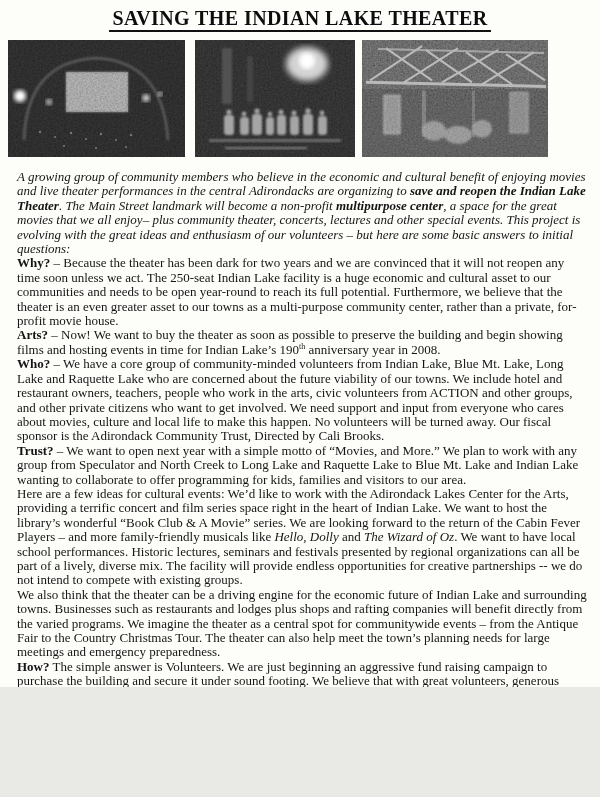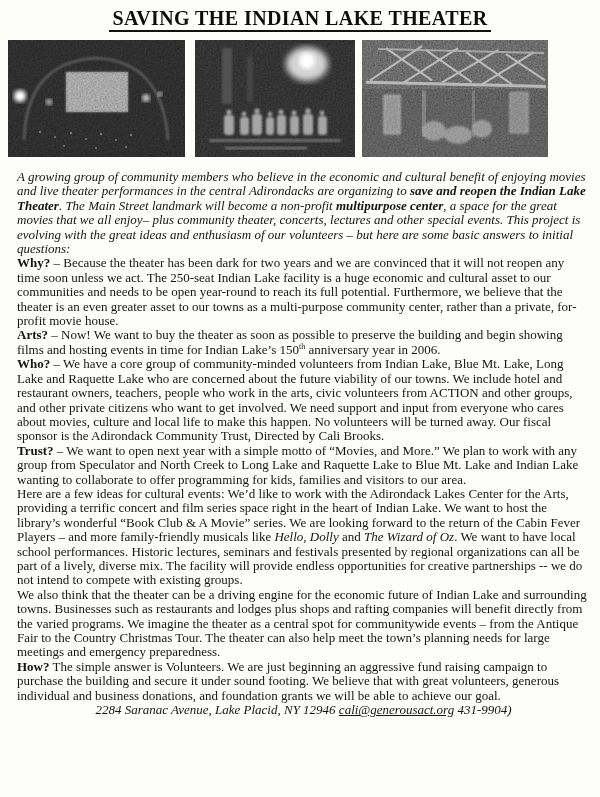"SAVING THE INDIAN LAKE THEATER" .page { height: 797px -> 687px }
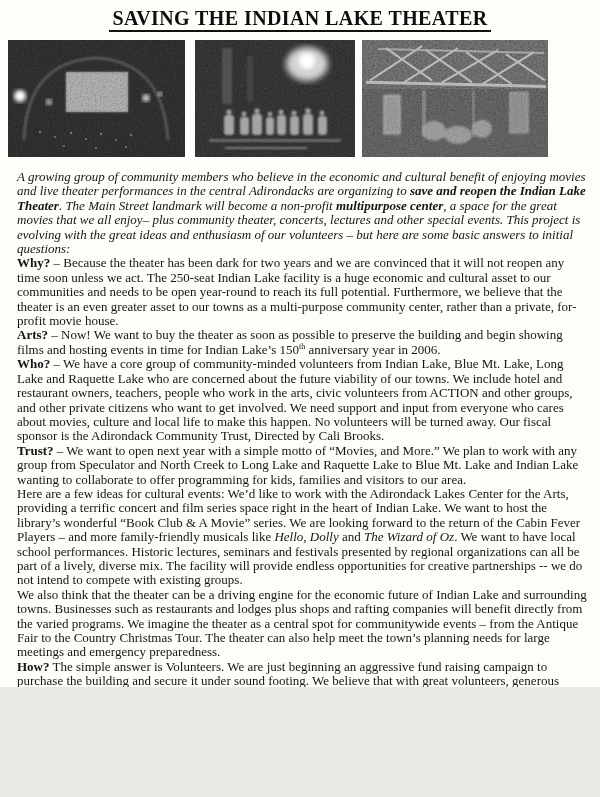"– Now! We want to" span { text: 150 -> 190 }
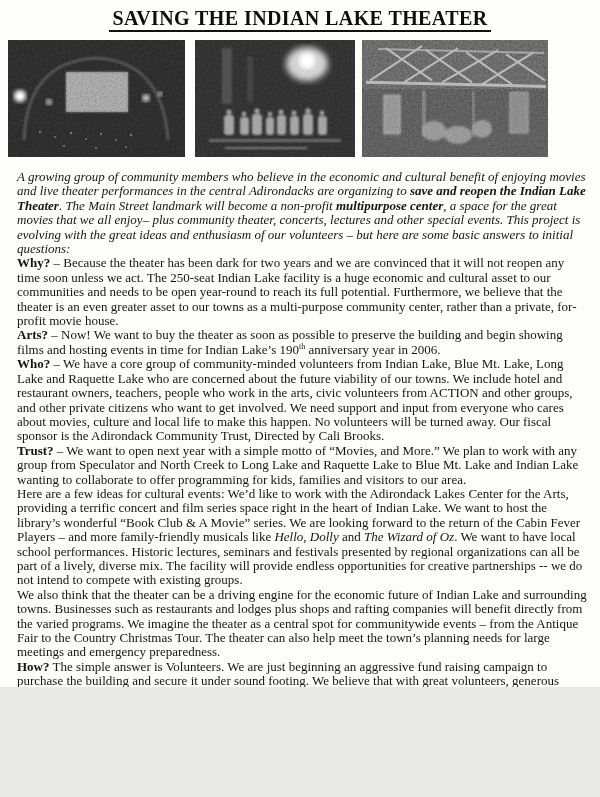"anniversary year in 2006." span { text: 2006 -> 2008 }
